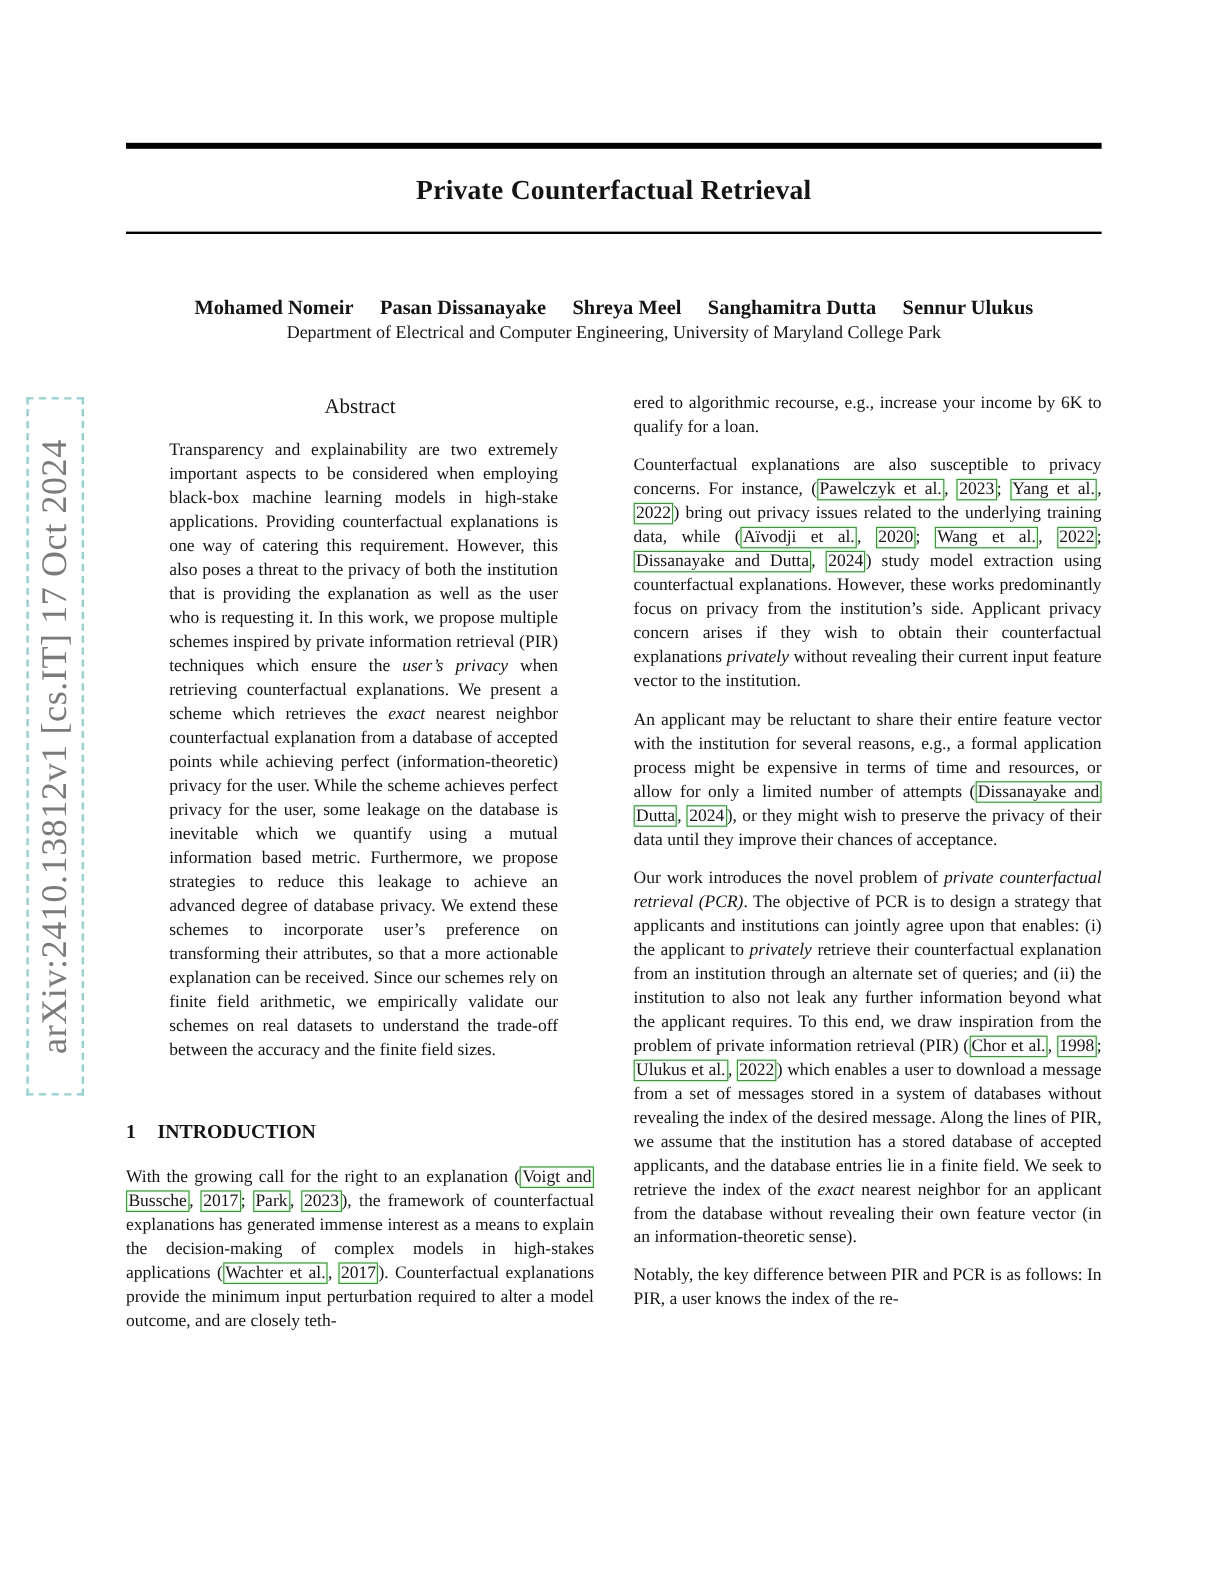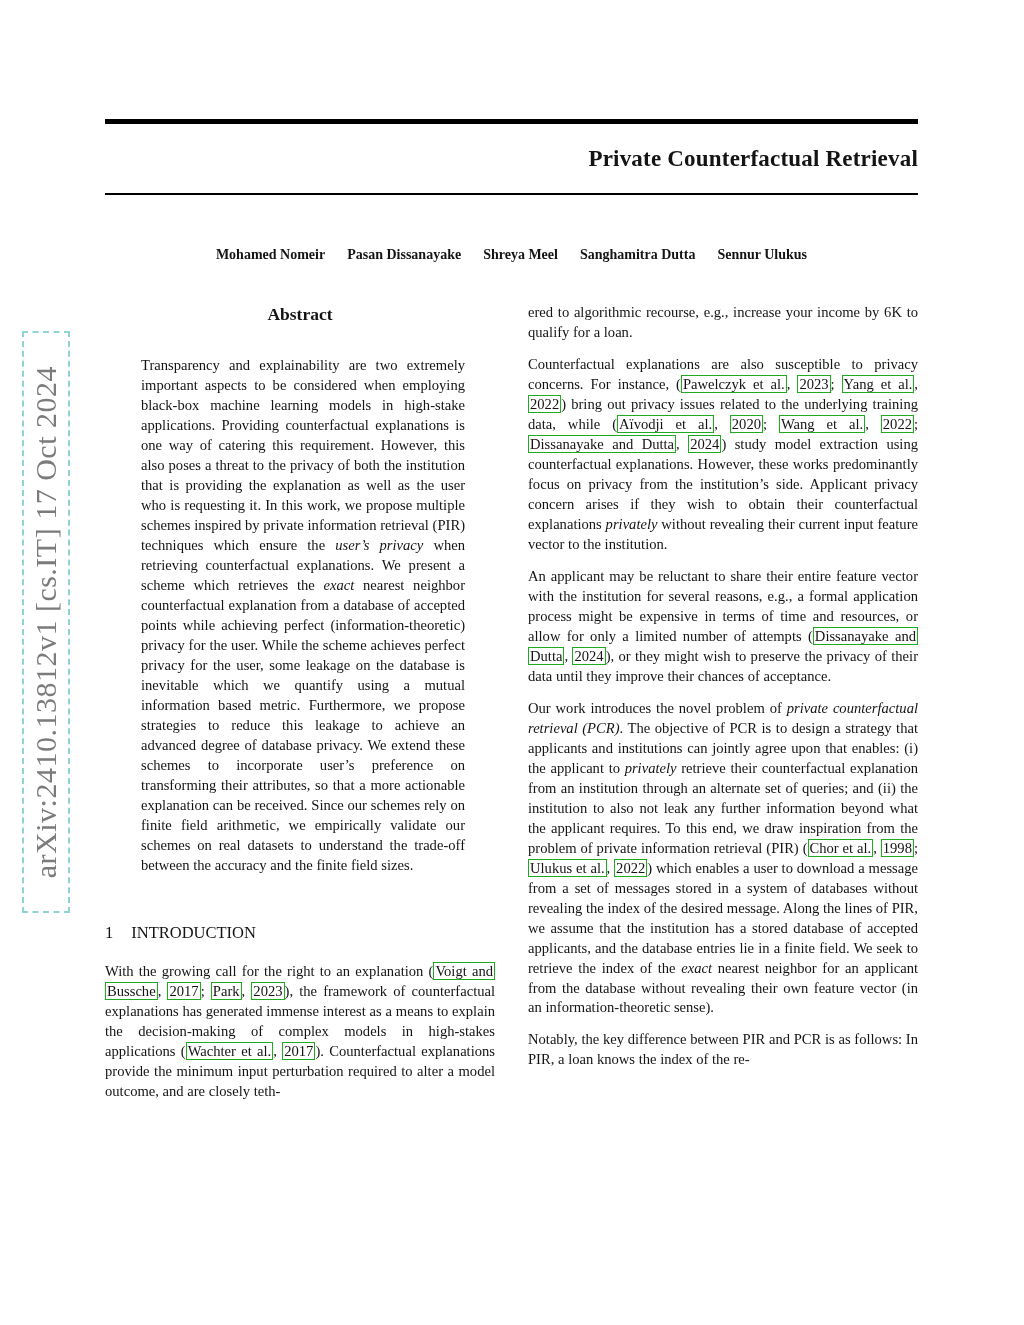"Private Counterfactual Retrieval" .title { text-align: right -> center }
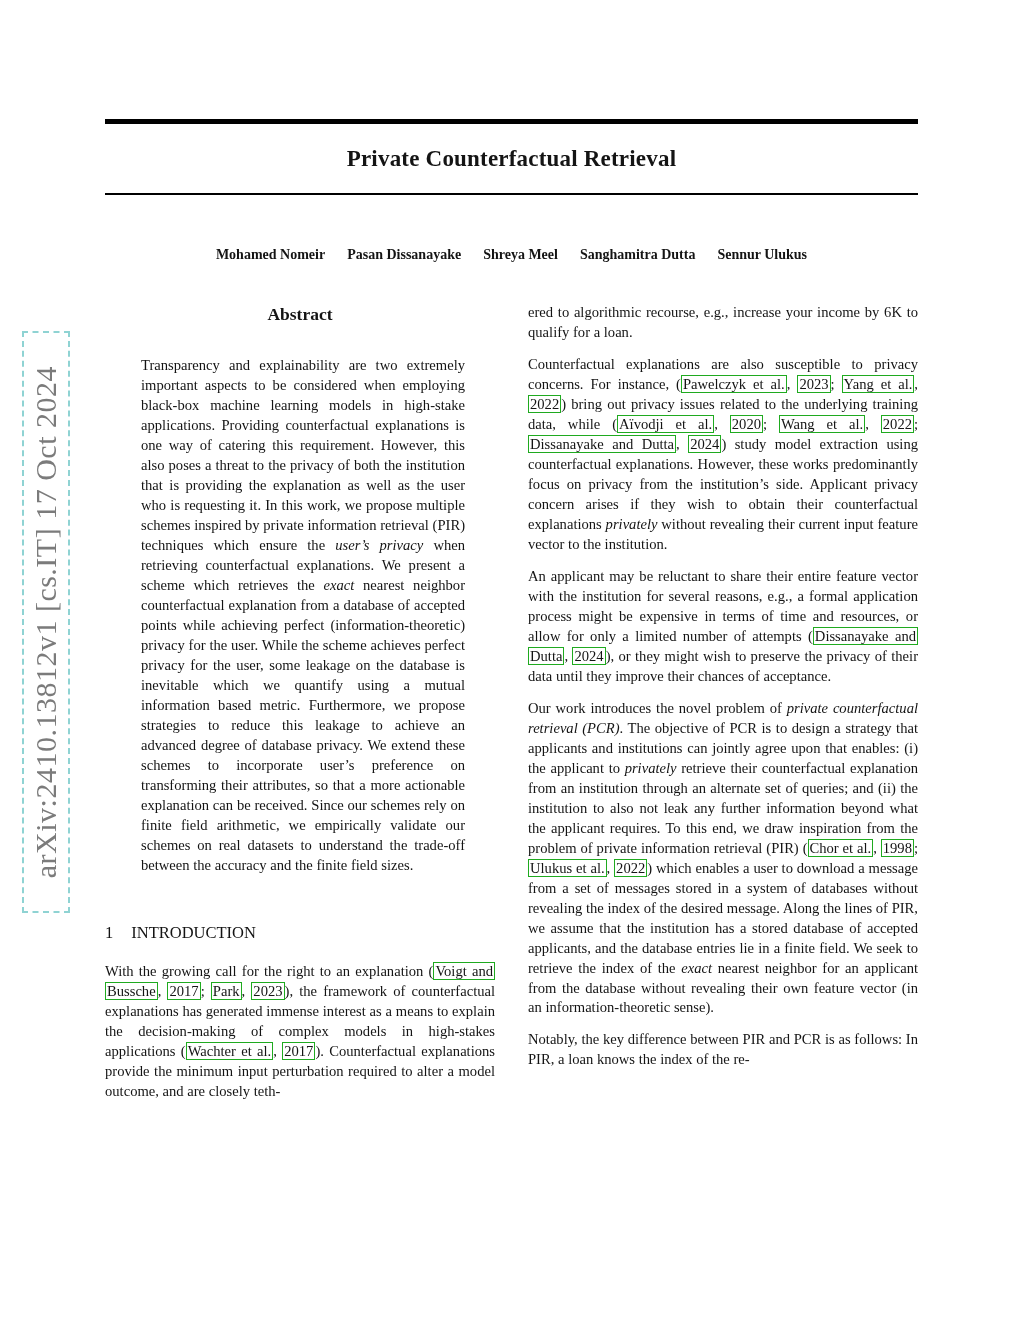"Mohamed Nomeir Pasan Dissanayake Shreya" .authors { font-size: 14px -> 17px }
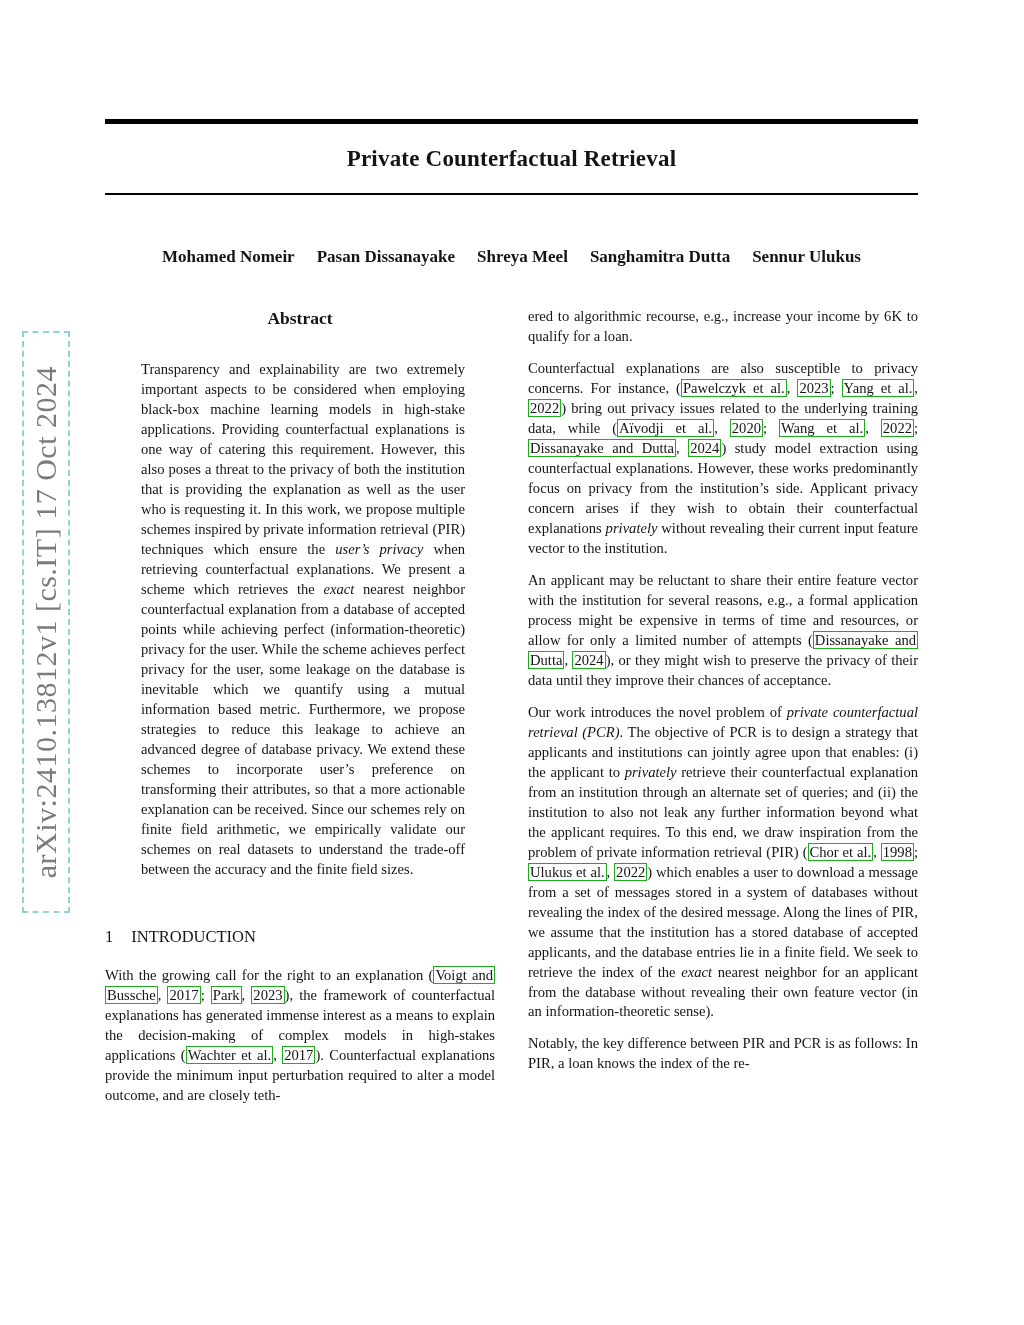"Department of Electrical and Computer" div.affiliation { html: none -> <div>Department of Electrical and Computer Engineering, University of Maryland College Park</div> }
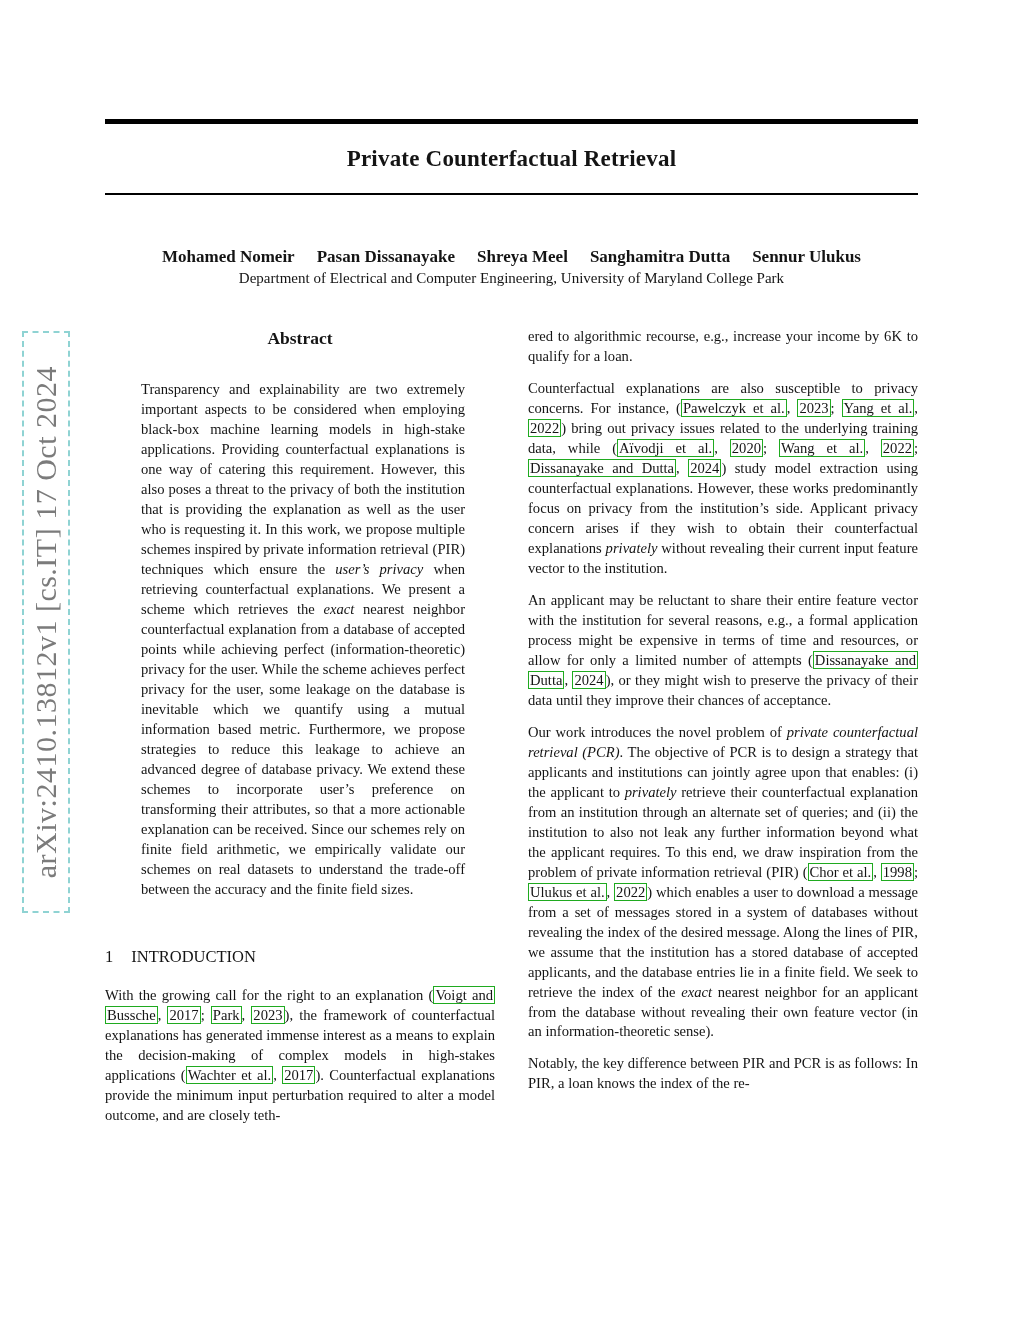"Abstract" .abstract-head { font-weight: bold -> normal; margin-bottom: 29px -> 15px }
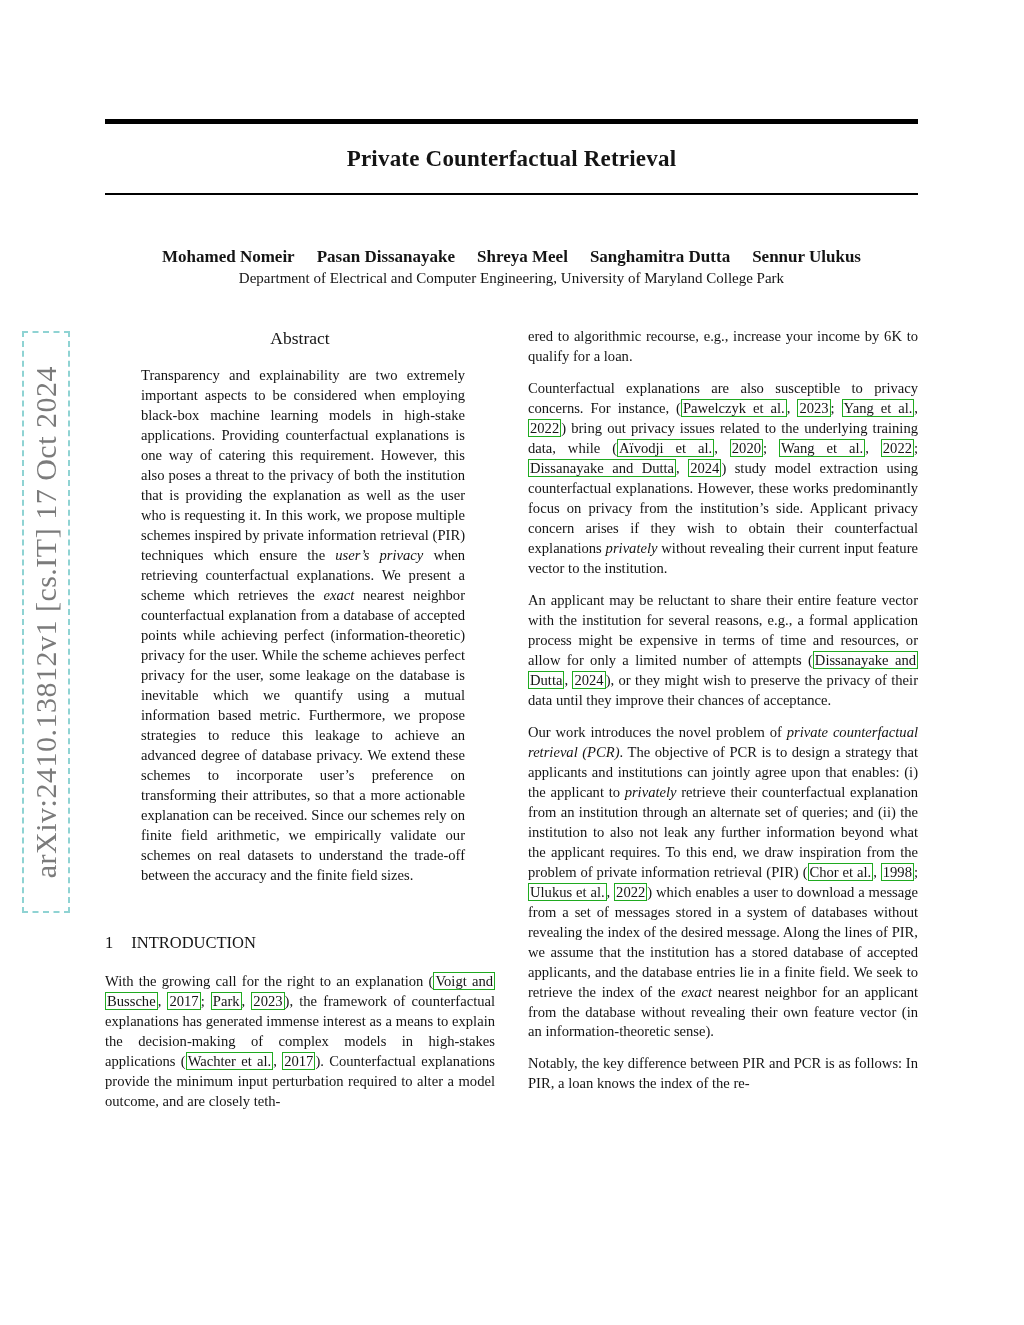"1 INTRODUCTION" .section-head { font-weight: normal -> bold }
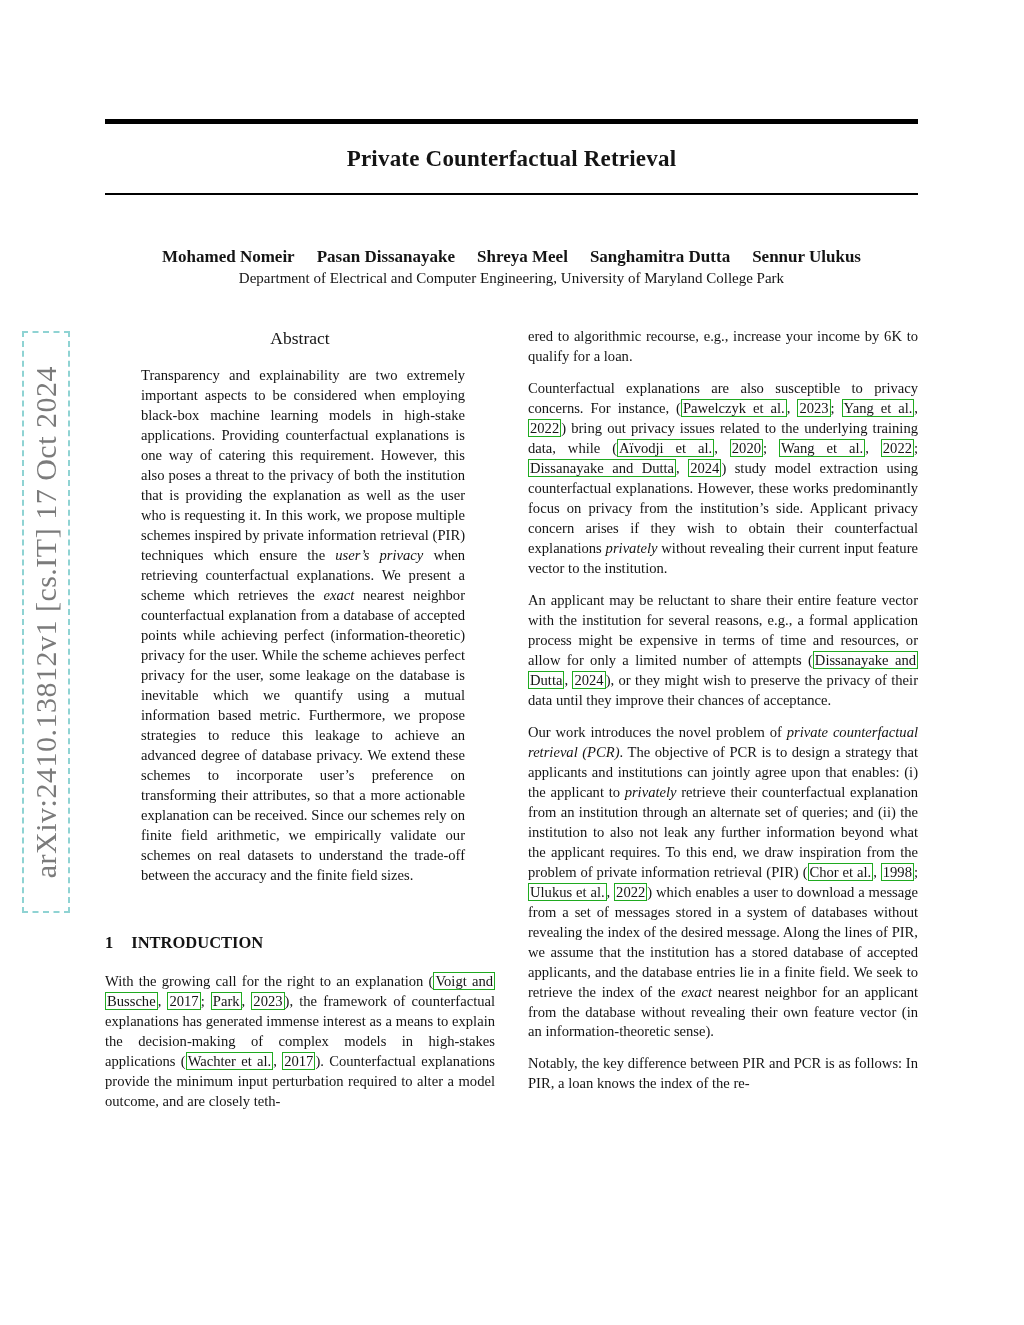"Notably, the key difference between" p { text: loan -> user }
